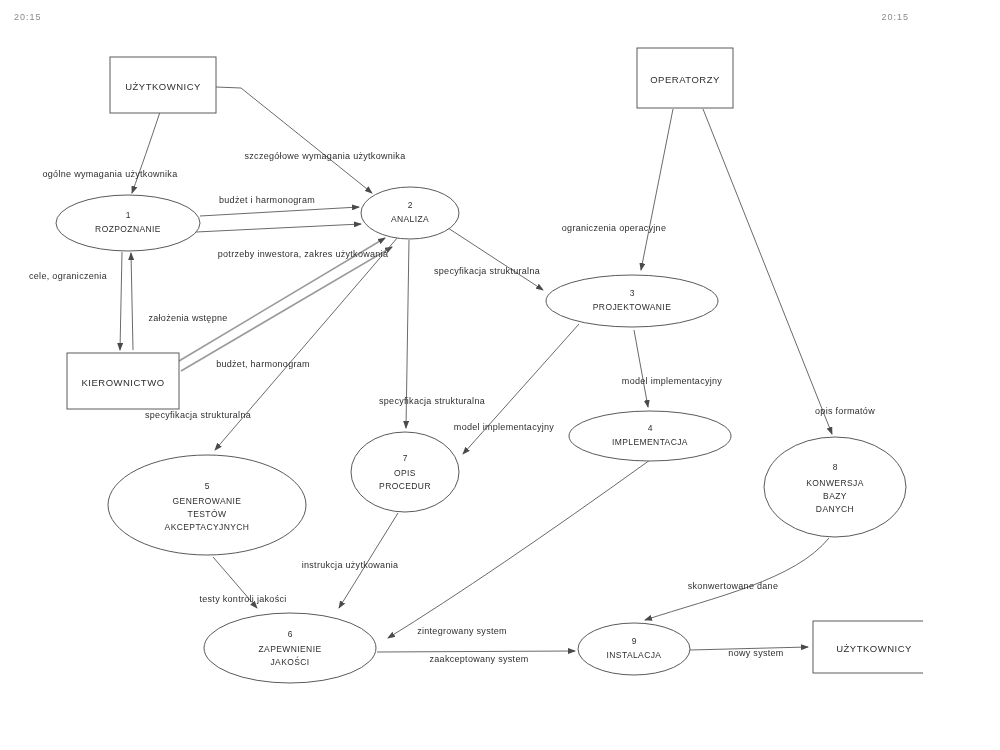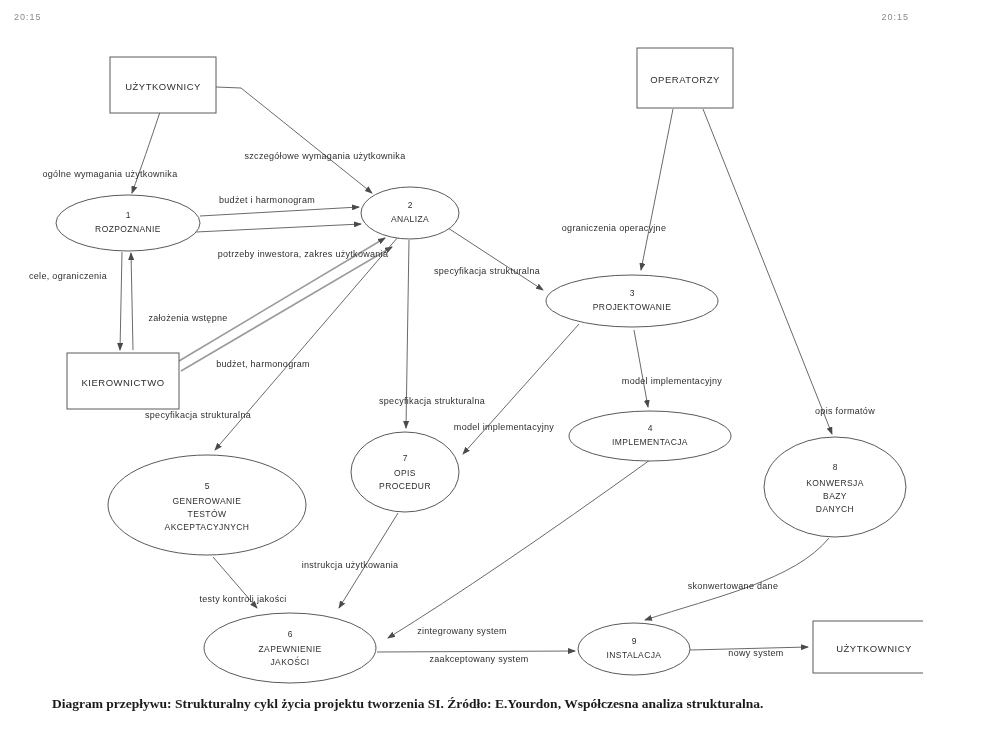"Diagram przepływu: Strukturalny cykl" div.caption { html: <div>Diagram przepływu: Strukturalny cykl życia projektu tworzenia SI. Źródło: E.Yourdon, Współczesna analiza strukturalna.</div> -> none }
